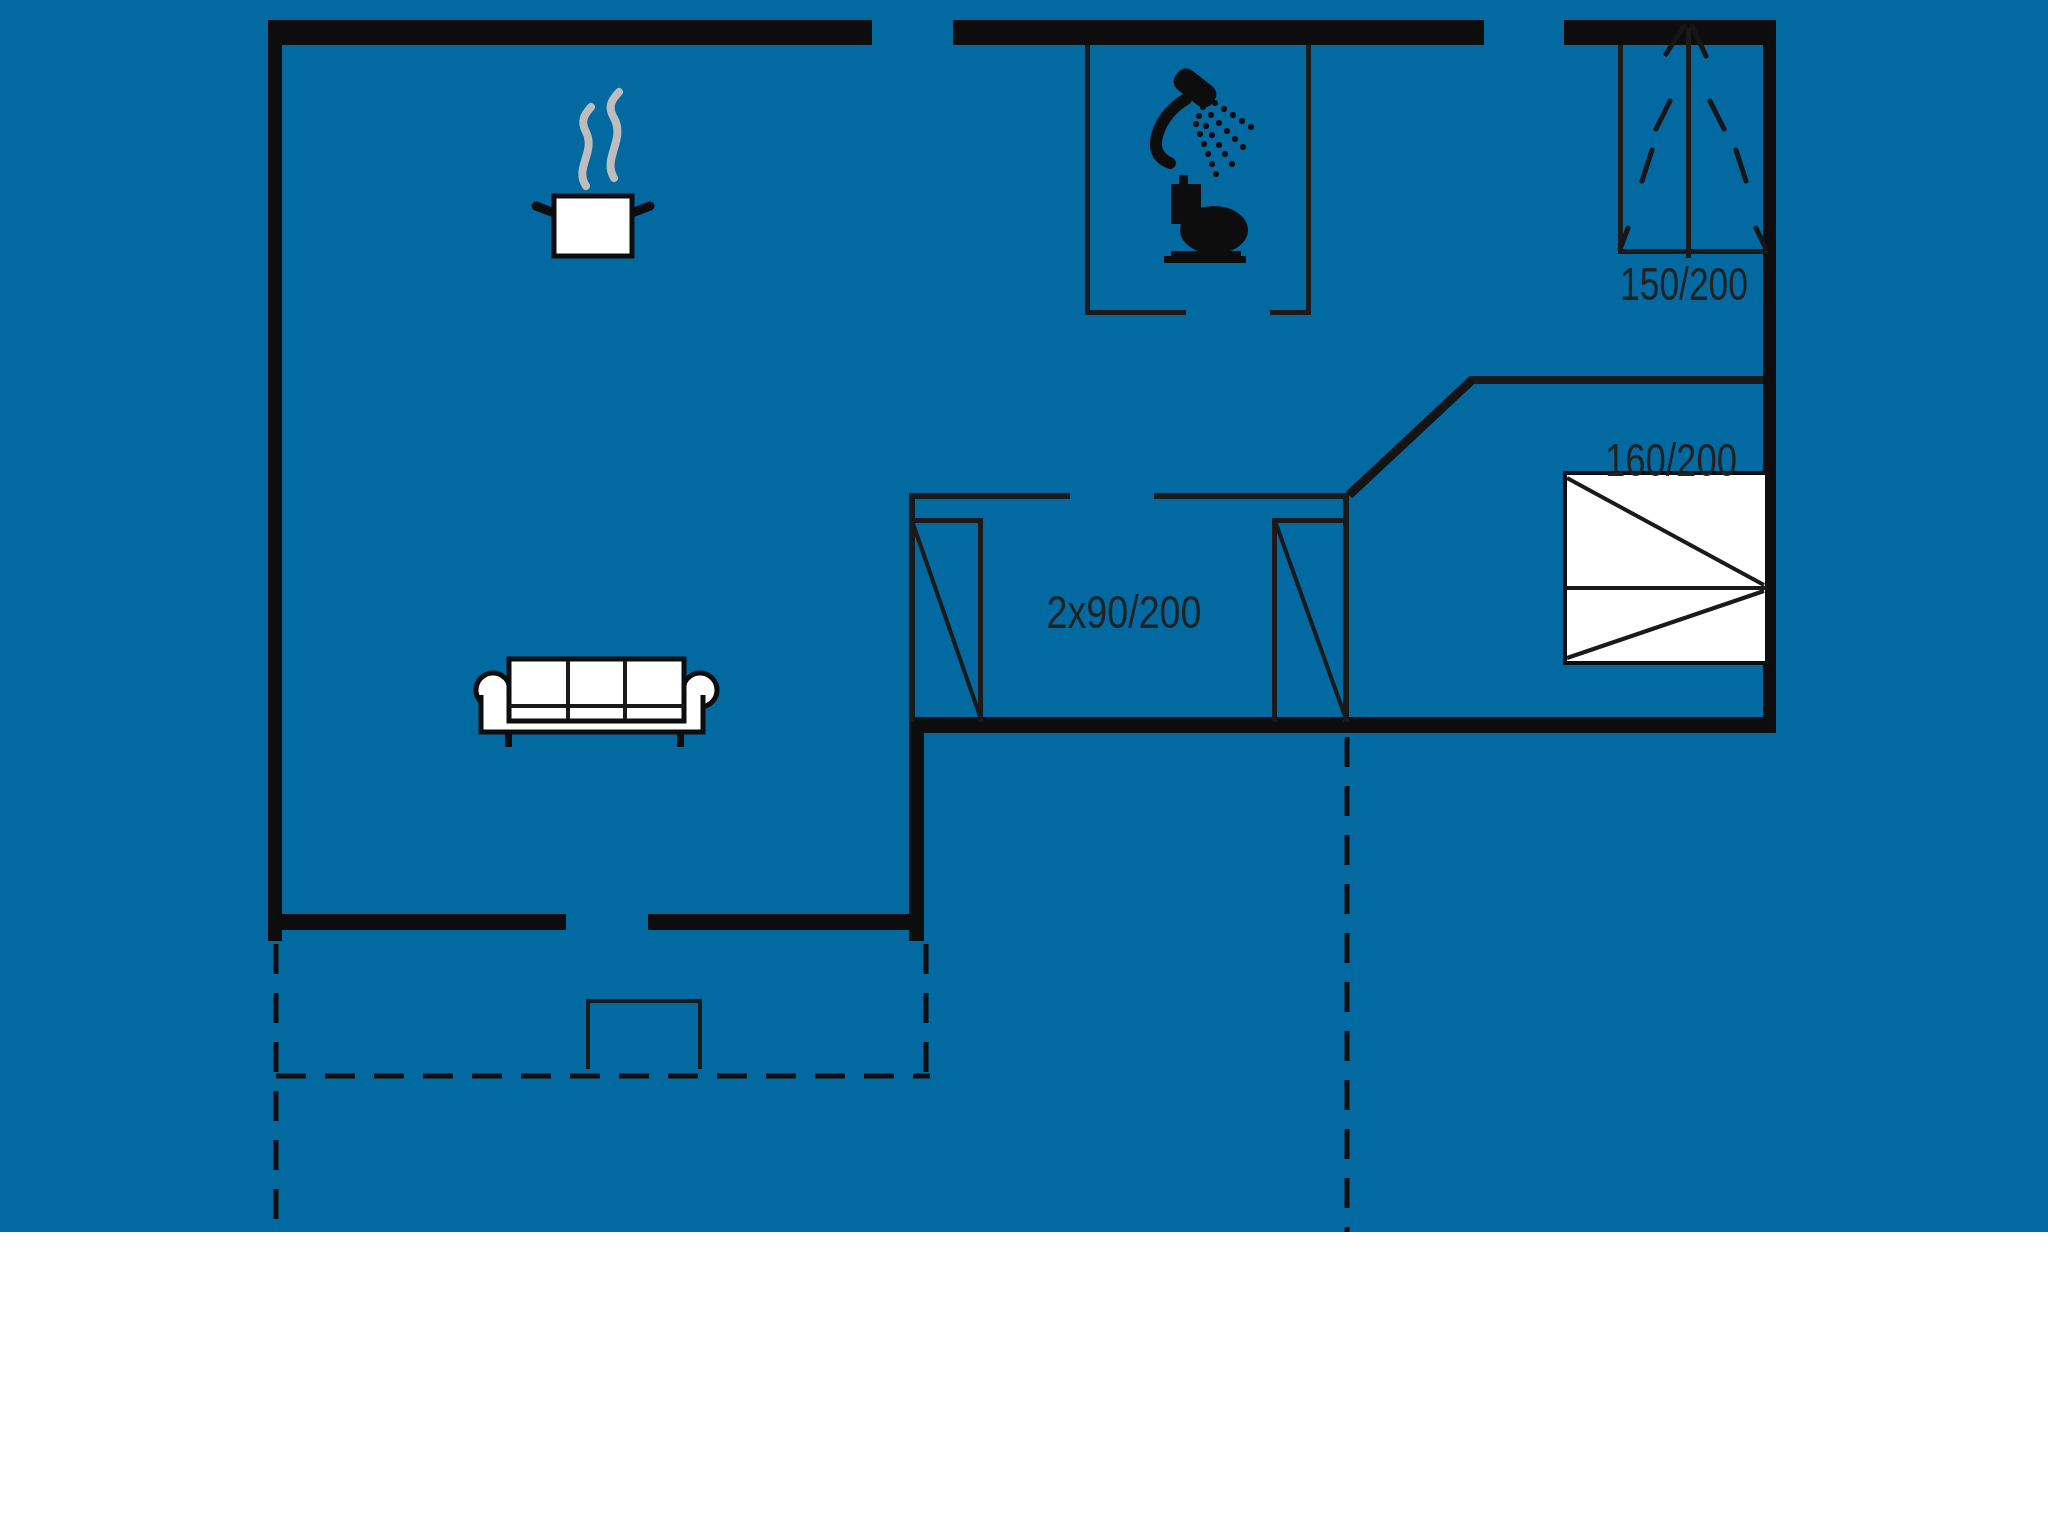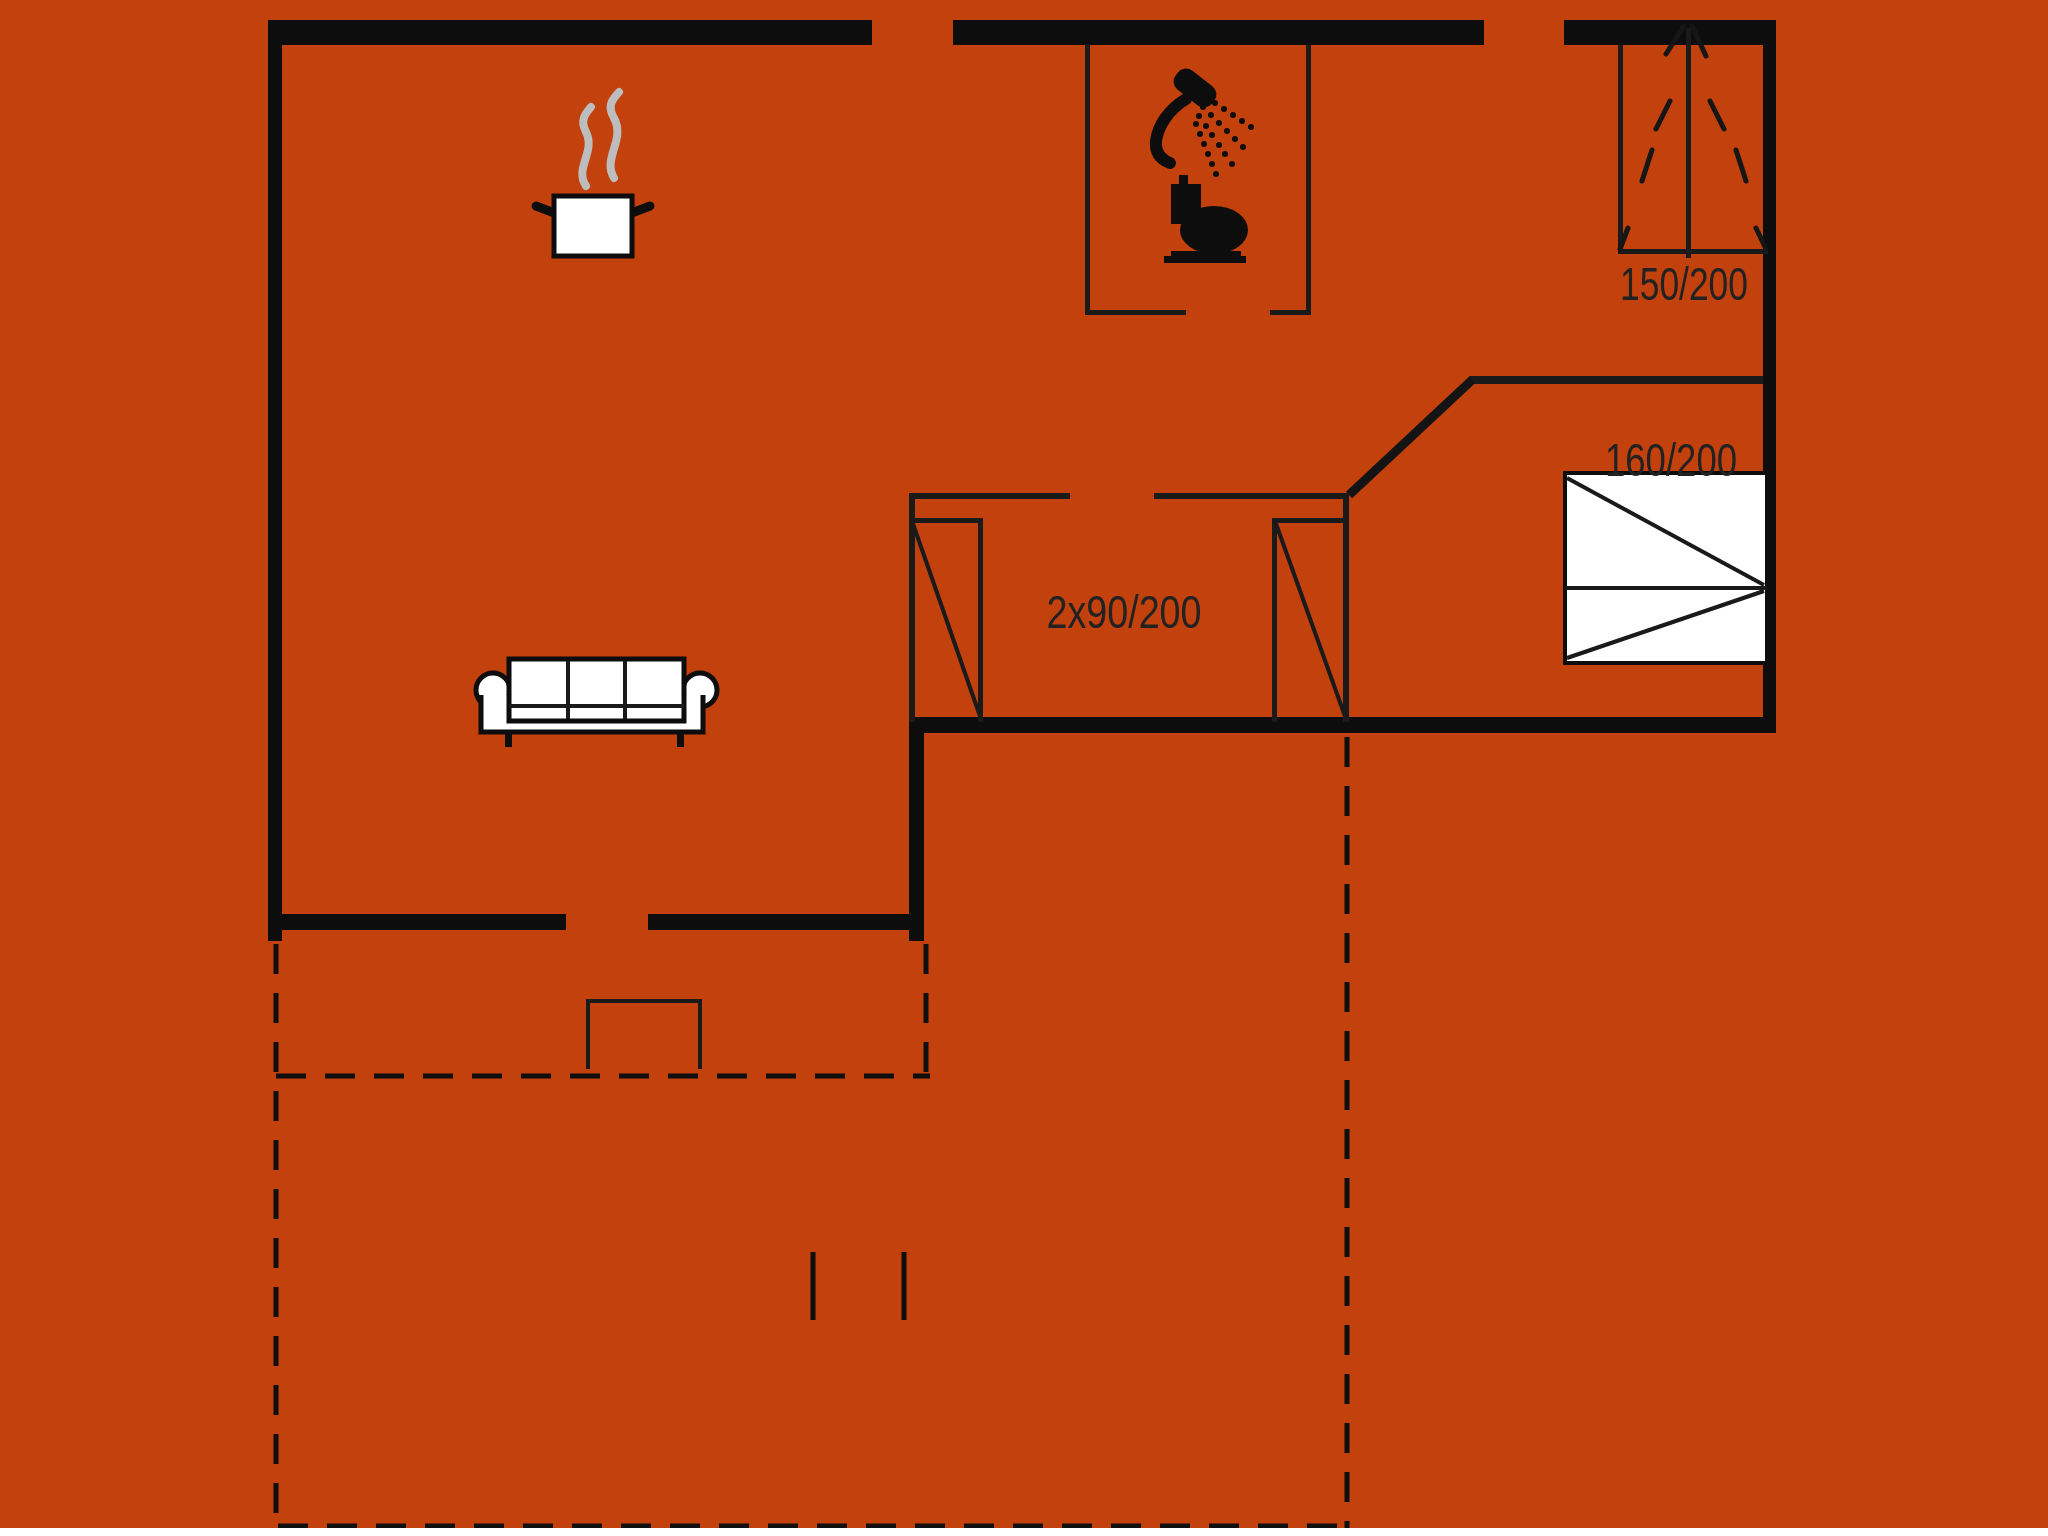"150/200" .stage { background: #c2410c -> #0369a1; height: 1528px -> 1232px }
